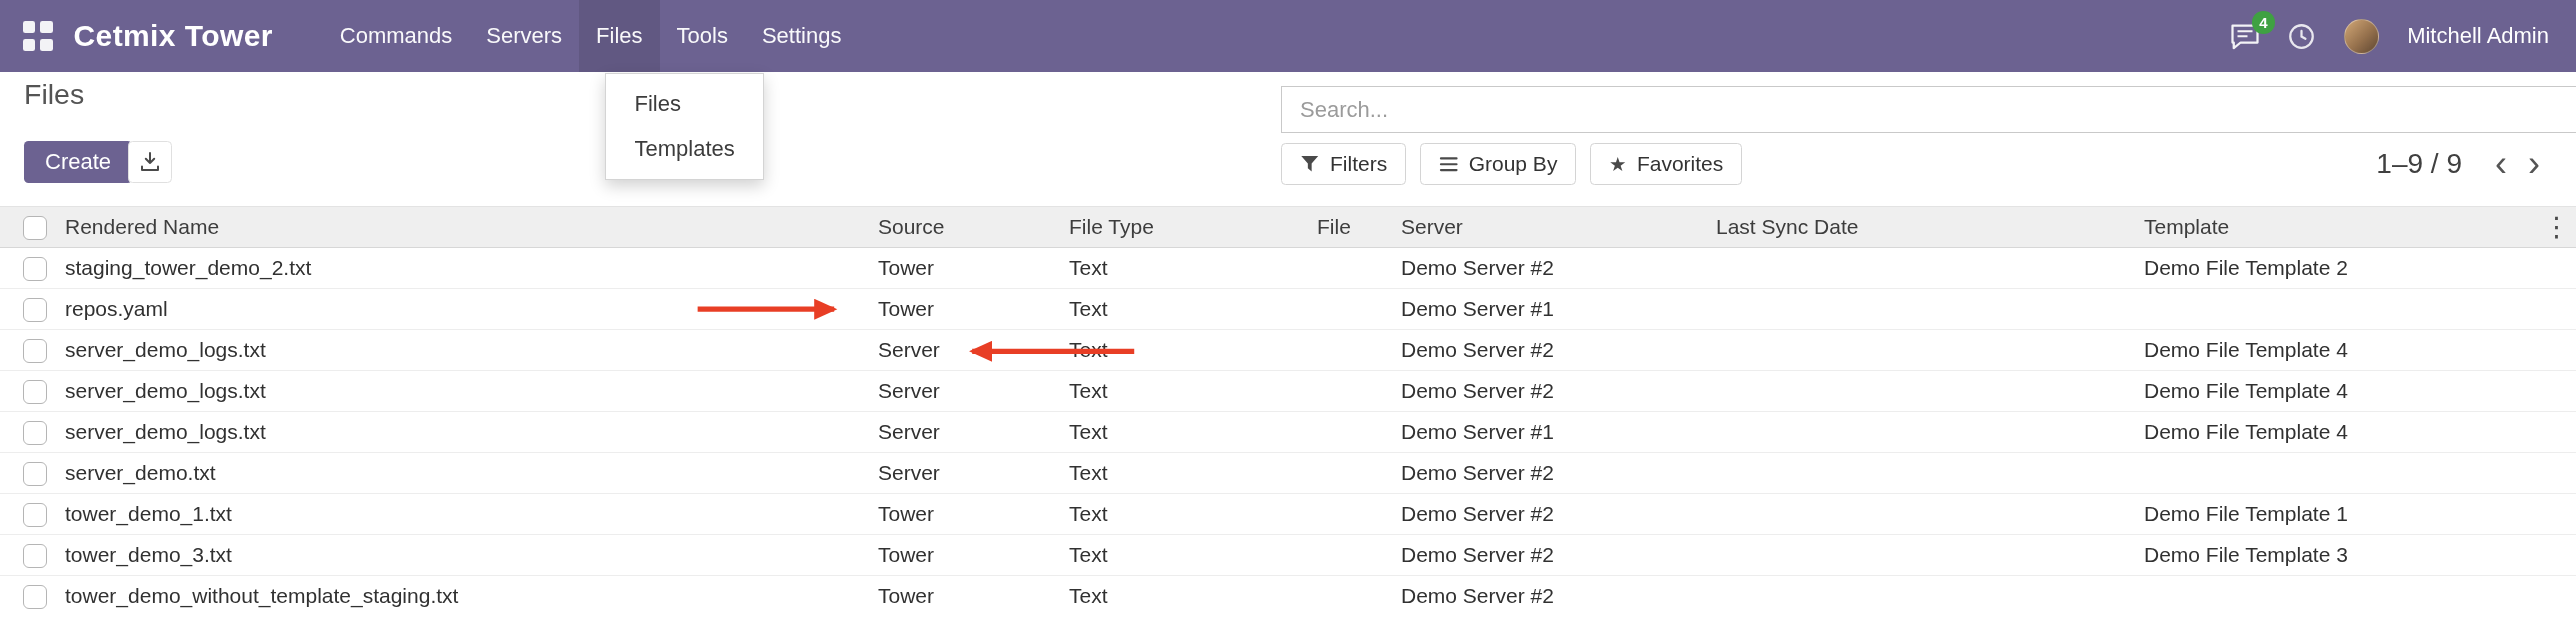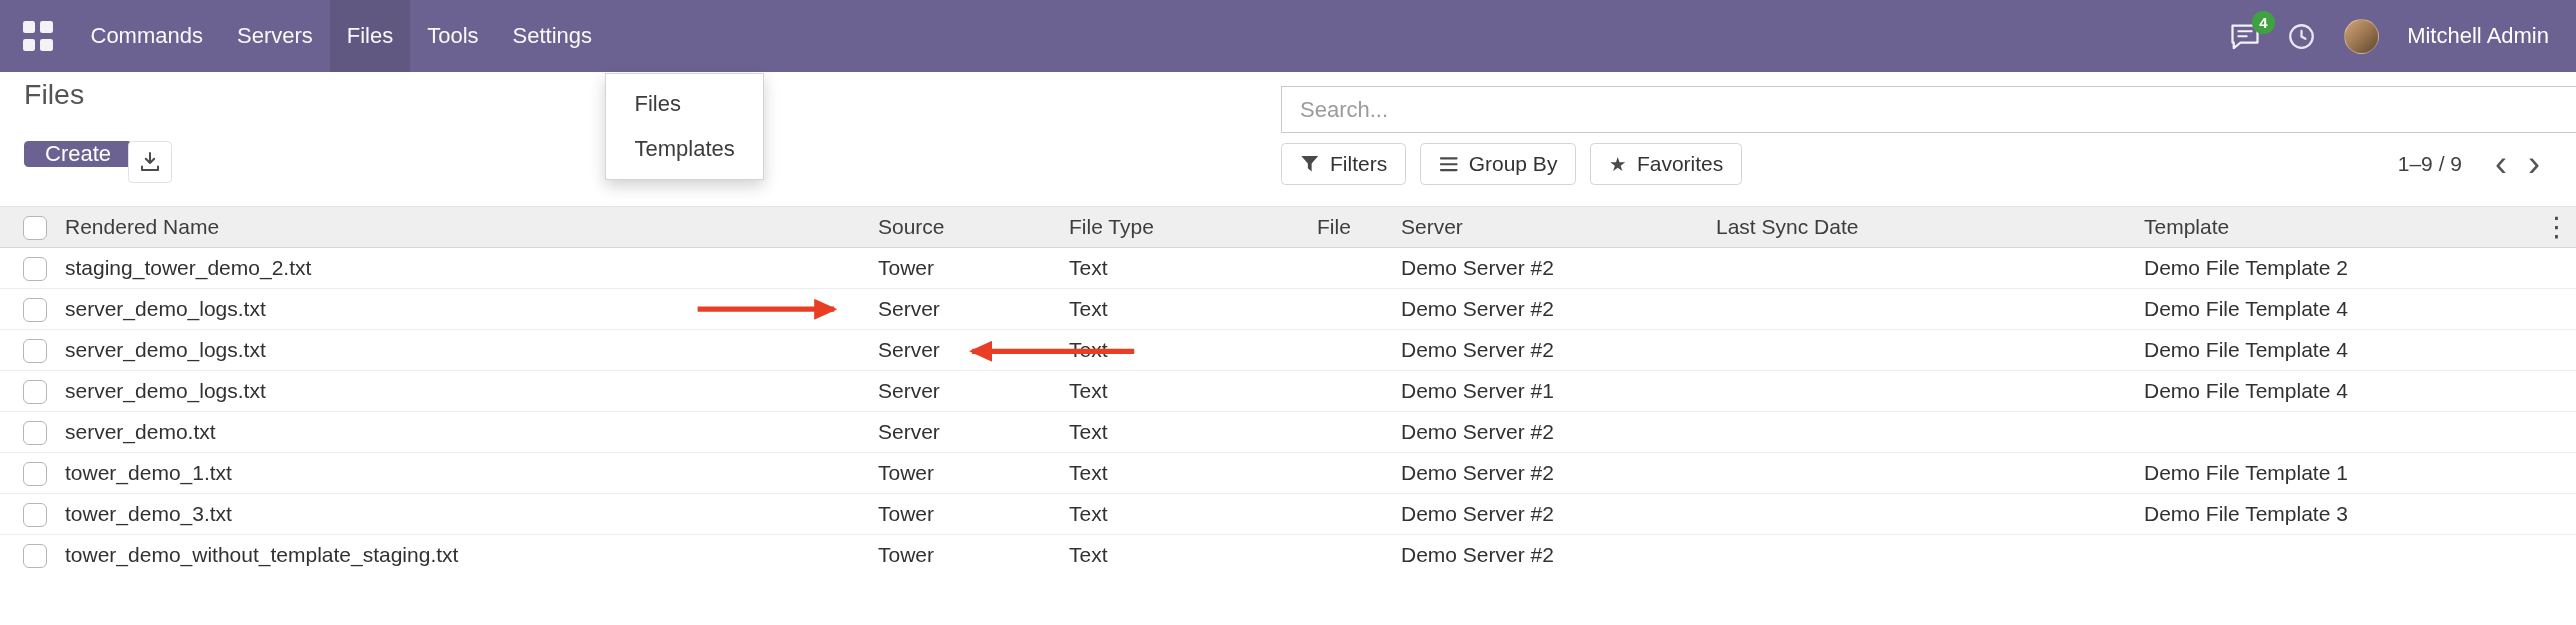"Cetmix Tower" div.brand { html: none -> <div>Cetmix Tower</div> }
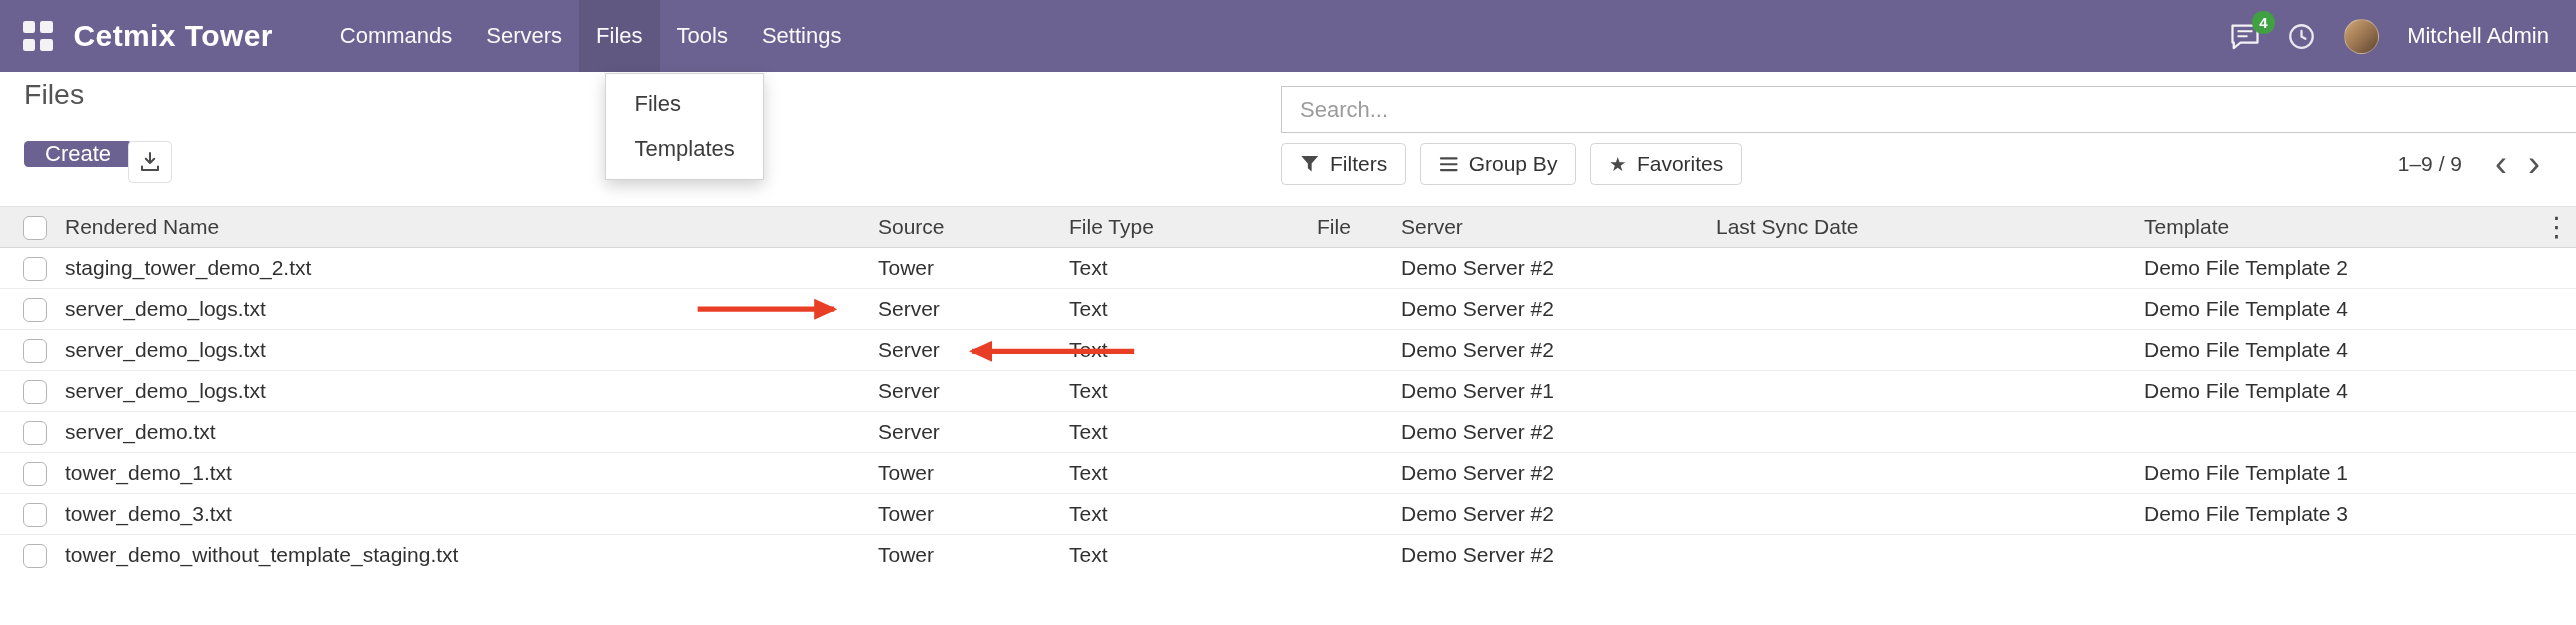"Create" .btn-create { height: 26px -> 42px }
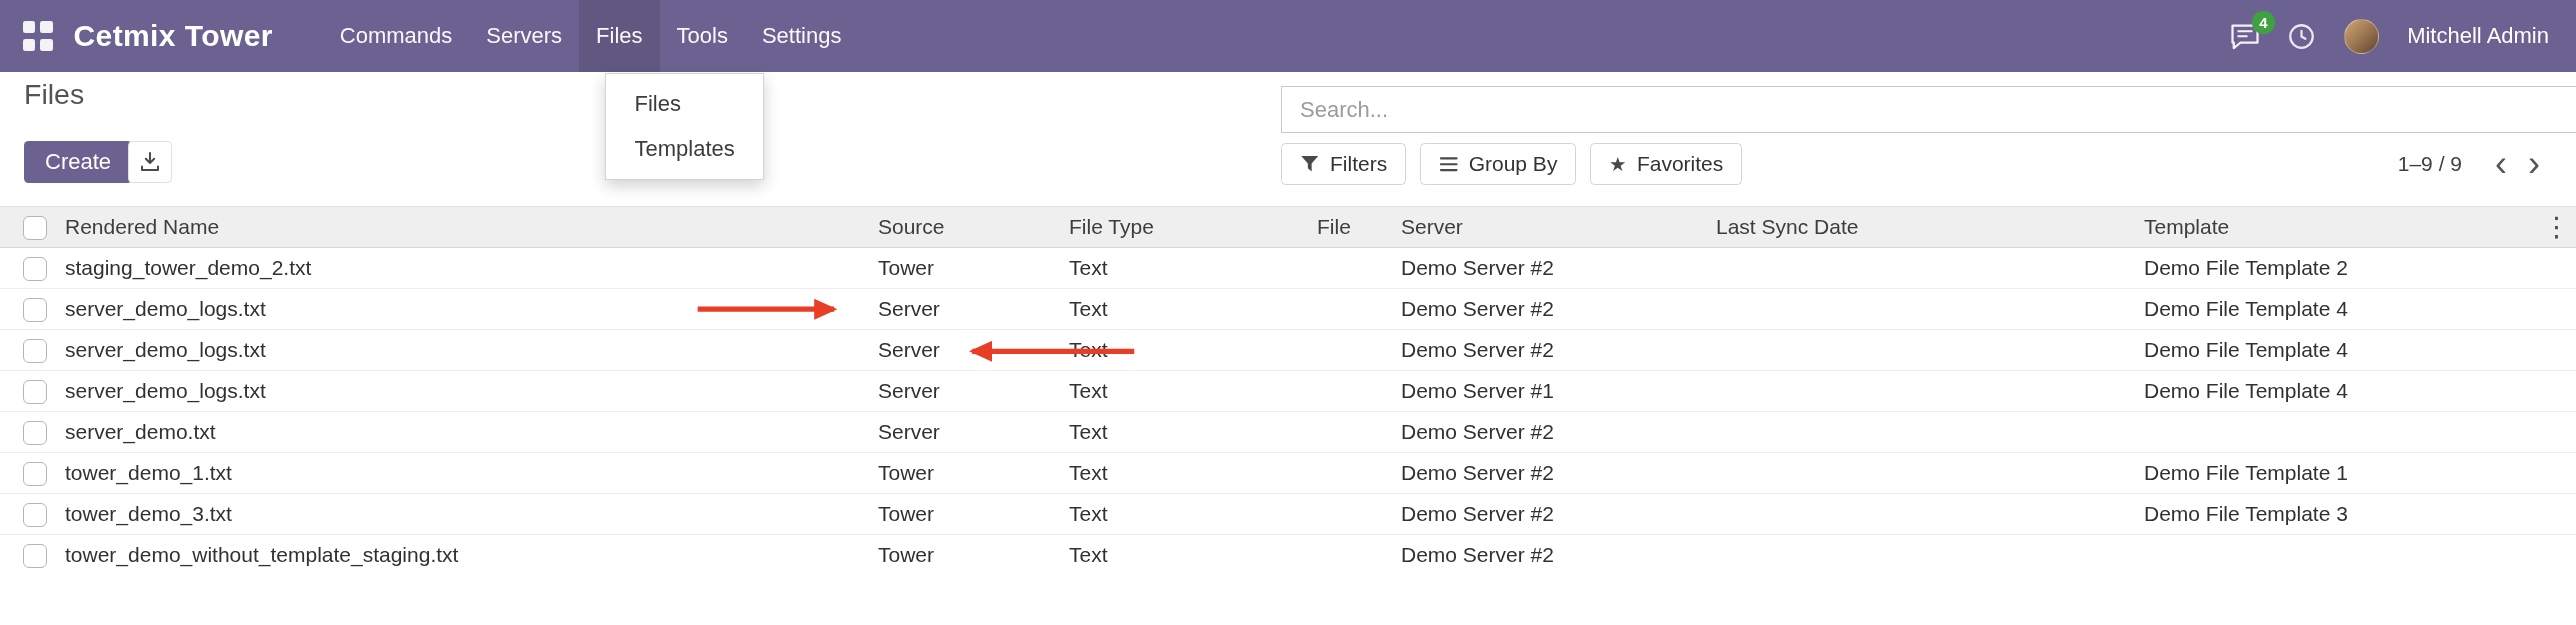"1–9 / 9" .pager-count { font-size: 21px -> 28px }
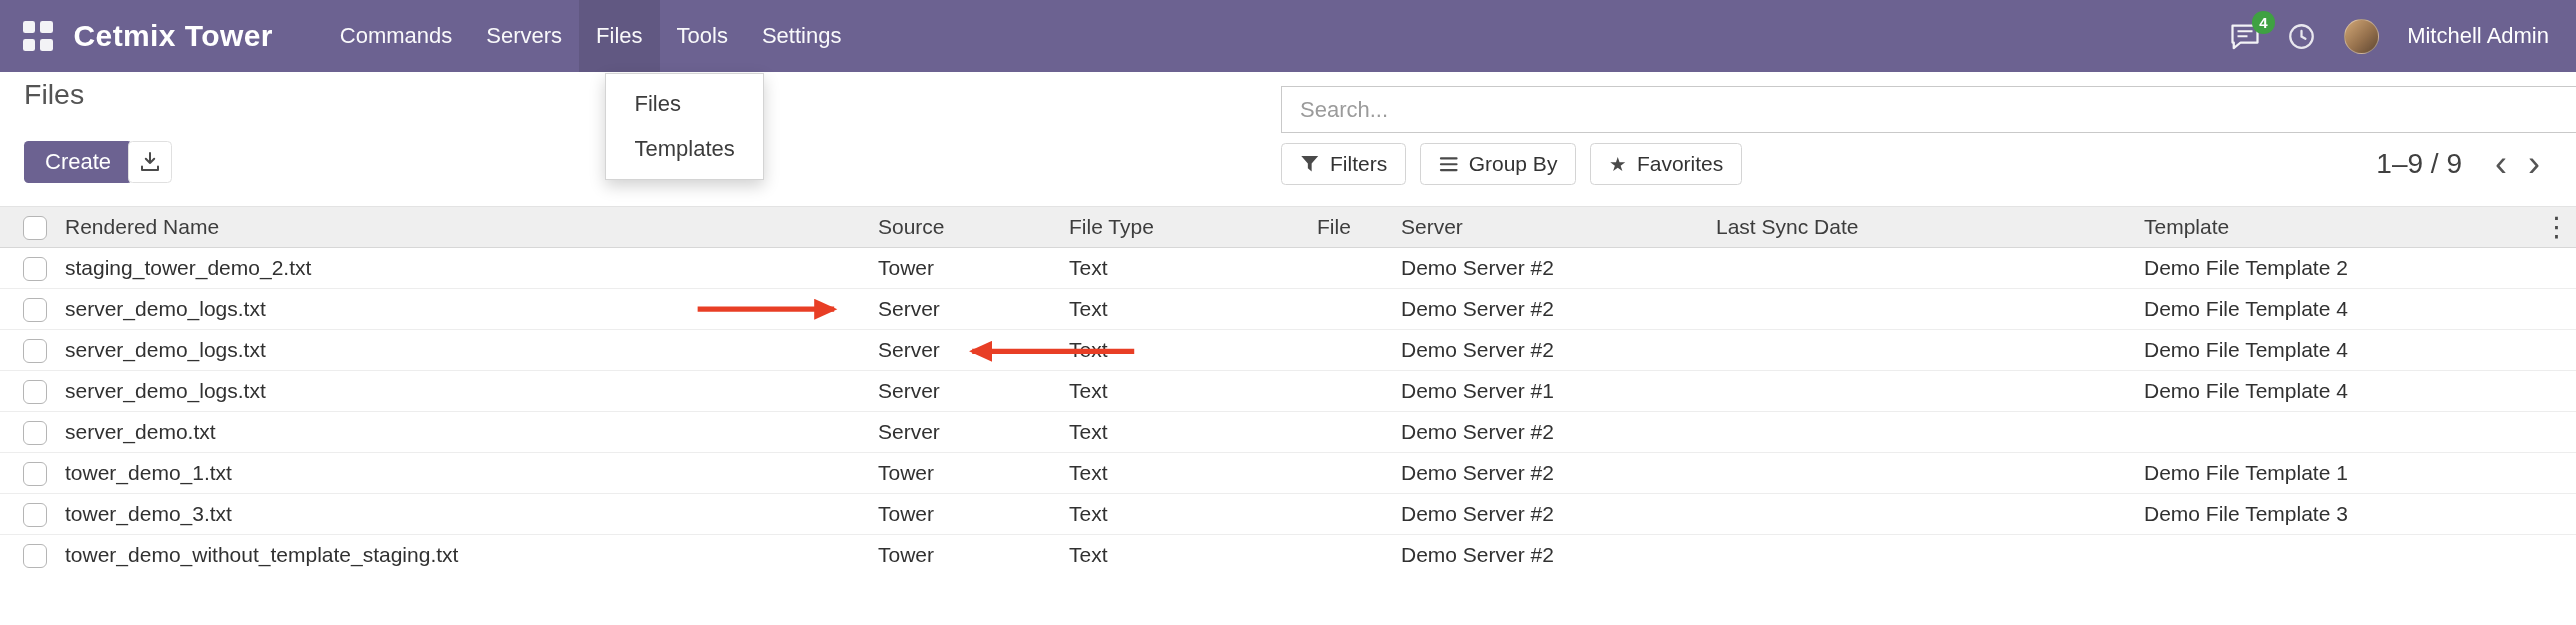"repos.yaml" tr { html: none -> <tr> <td><span></span></td> <td>repos.yaml</td> <td>Tower</td> <td>Text</td> <td></td> <td>Demo Server #1</td> <td></td> <td></td> <td></td> </tr> }
